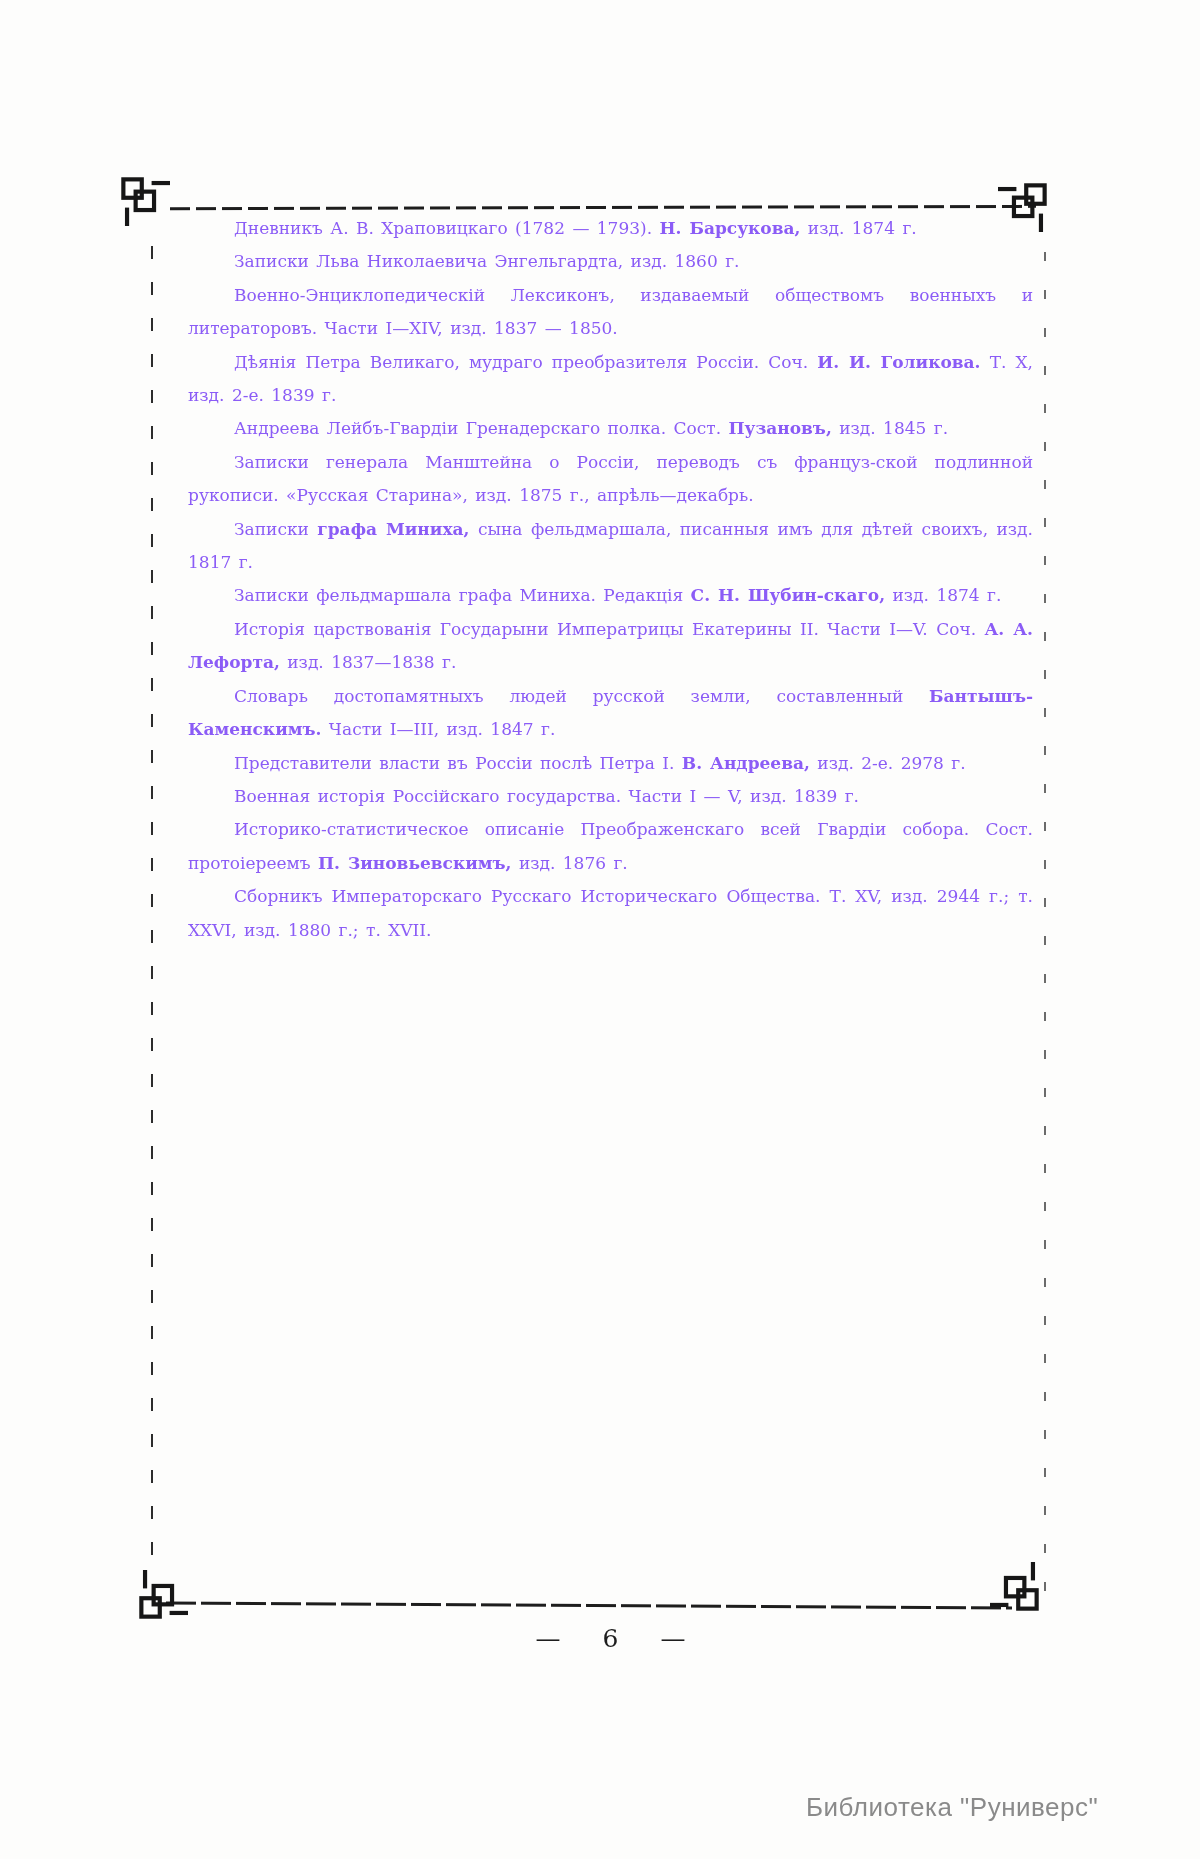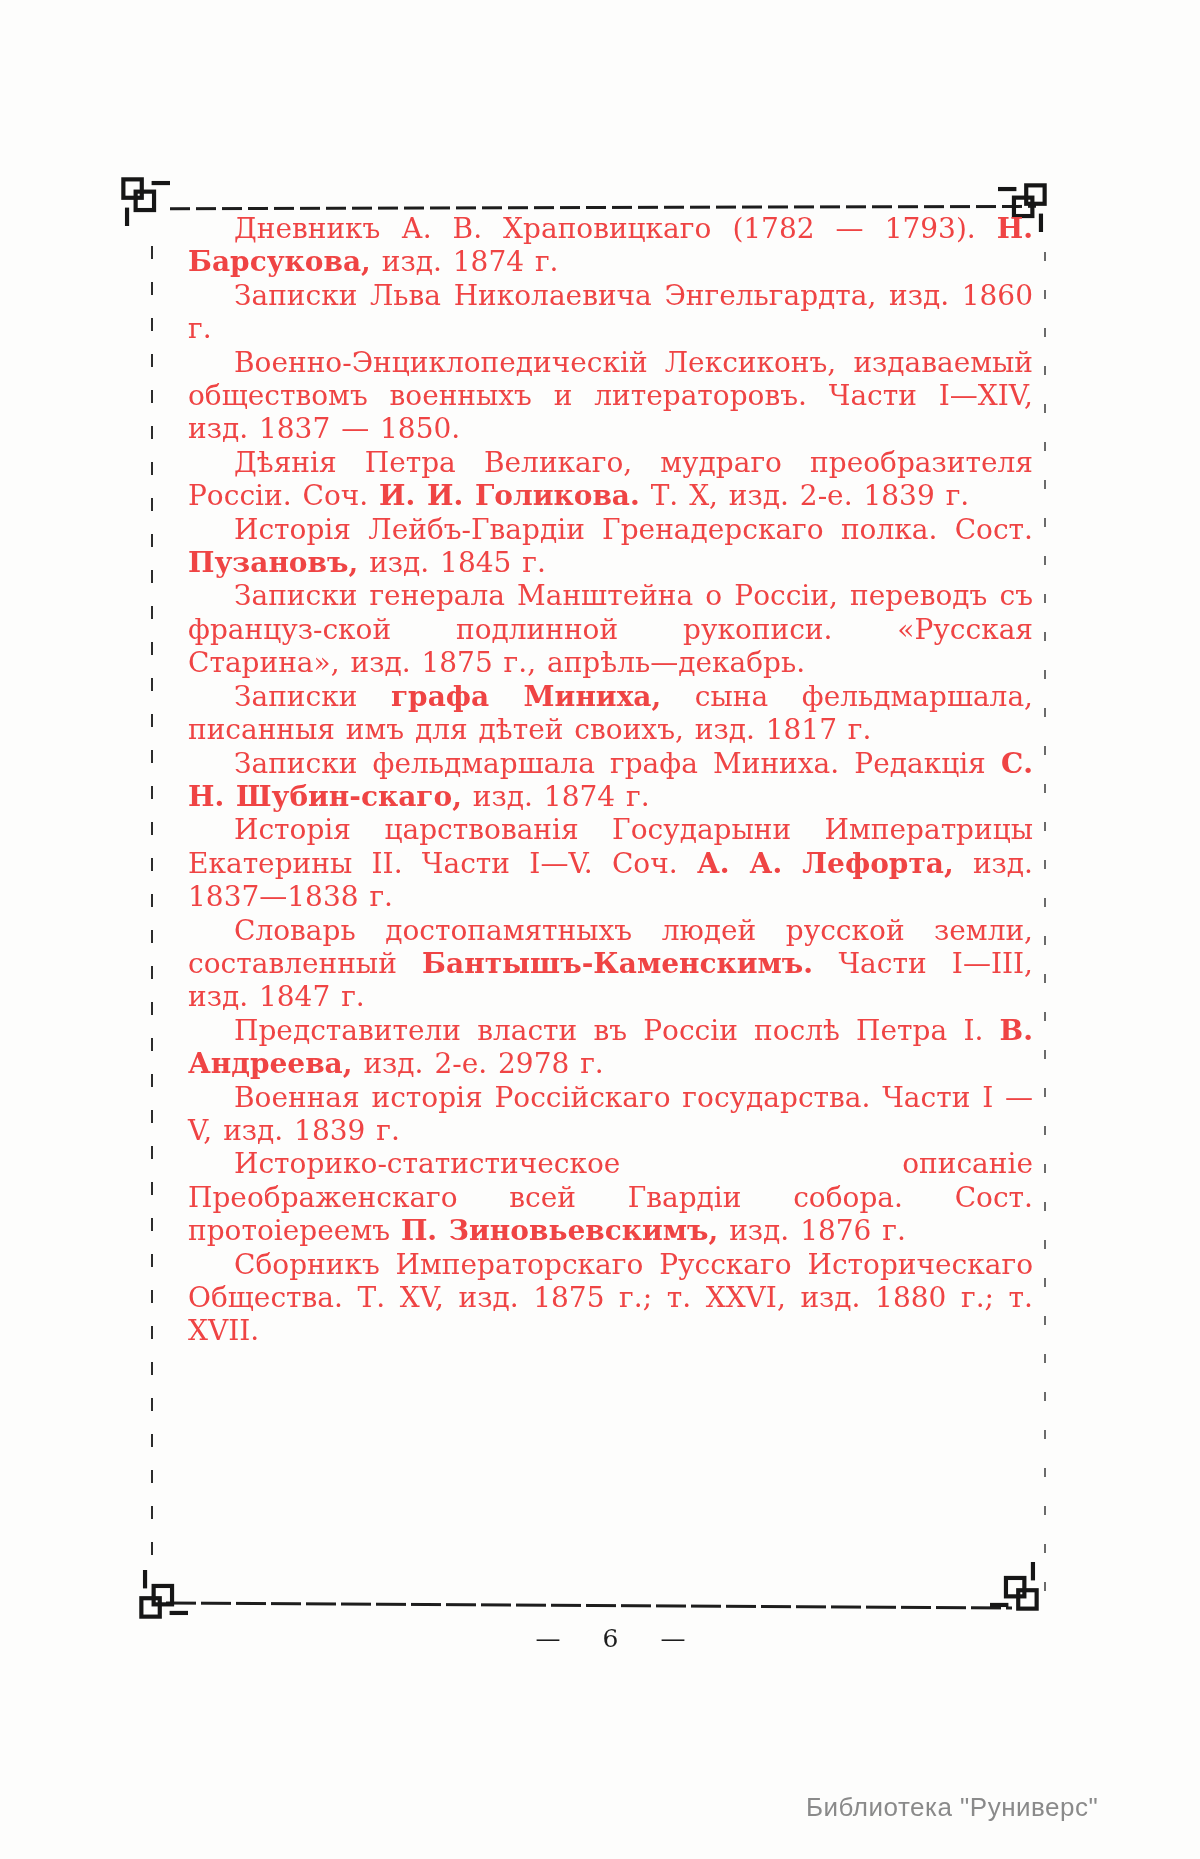"Дневникъ А. В. Храповицкаго (1782" .text-block { color: #ef4444 -> #8b5cf6; font-size: 28px -> 17px }
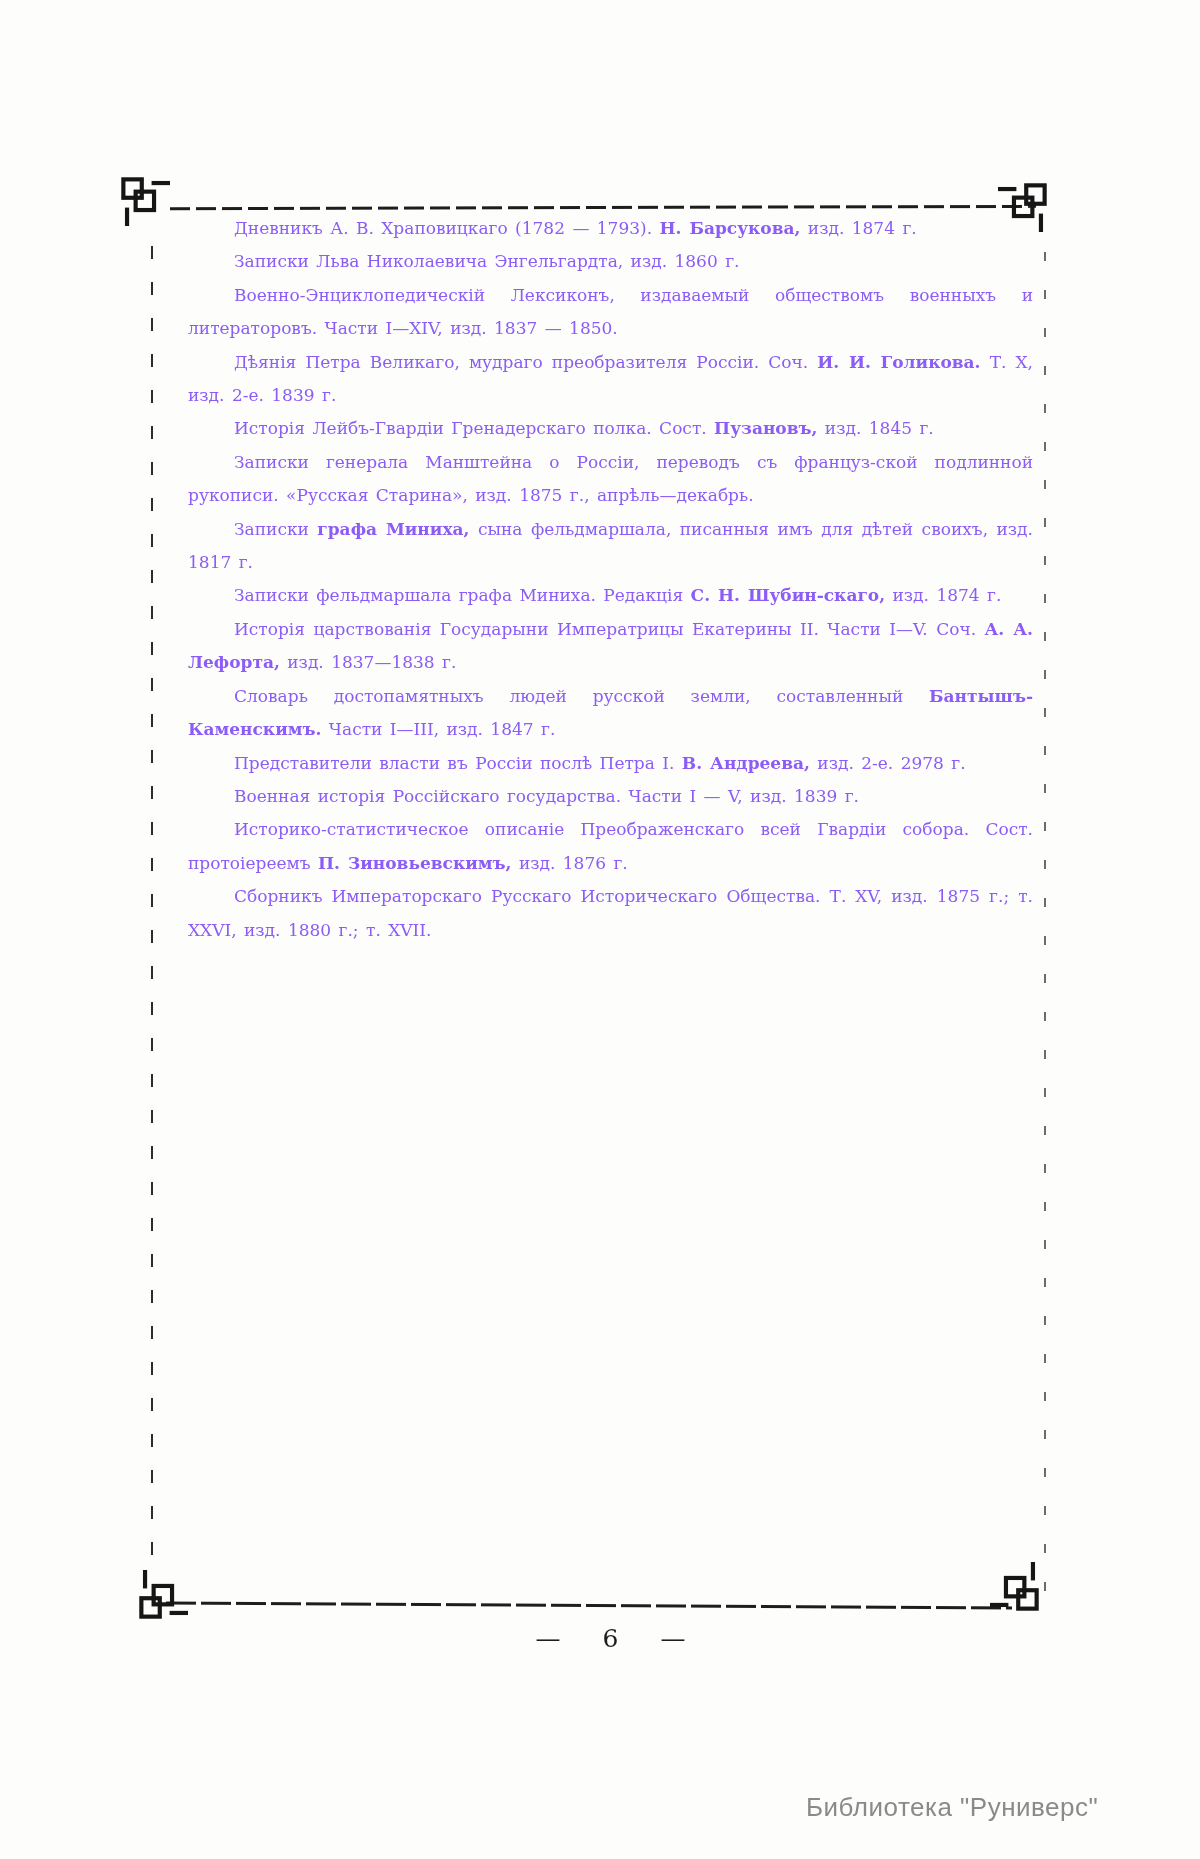"Исторія Лейбъ-Гвардіи Гренадерскаго" span { text: Исторія -> Андреева }
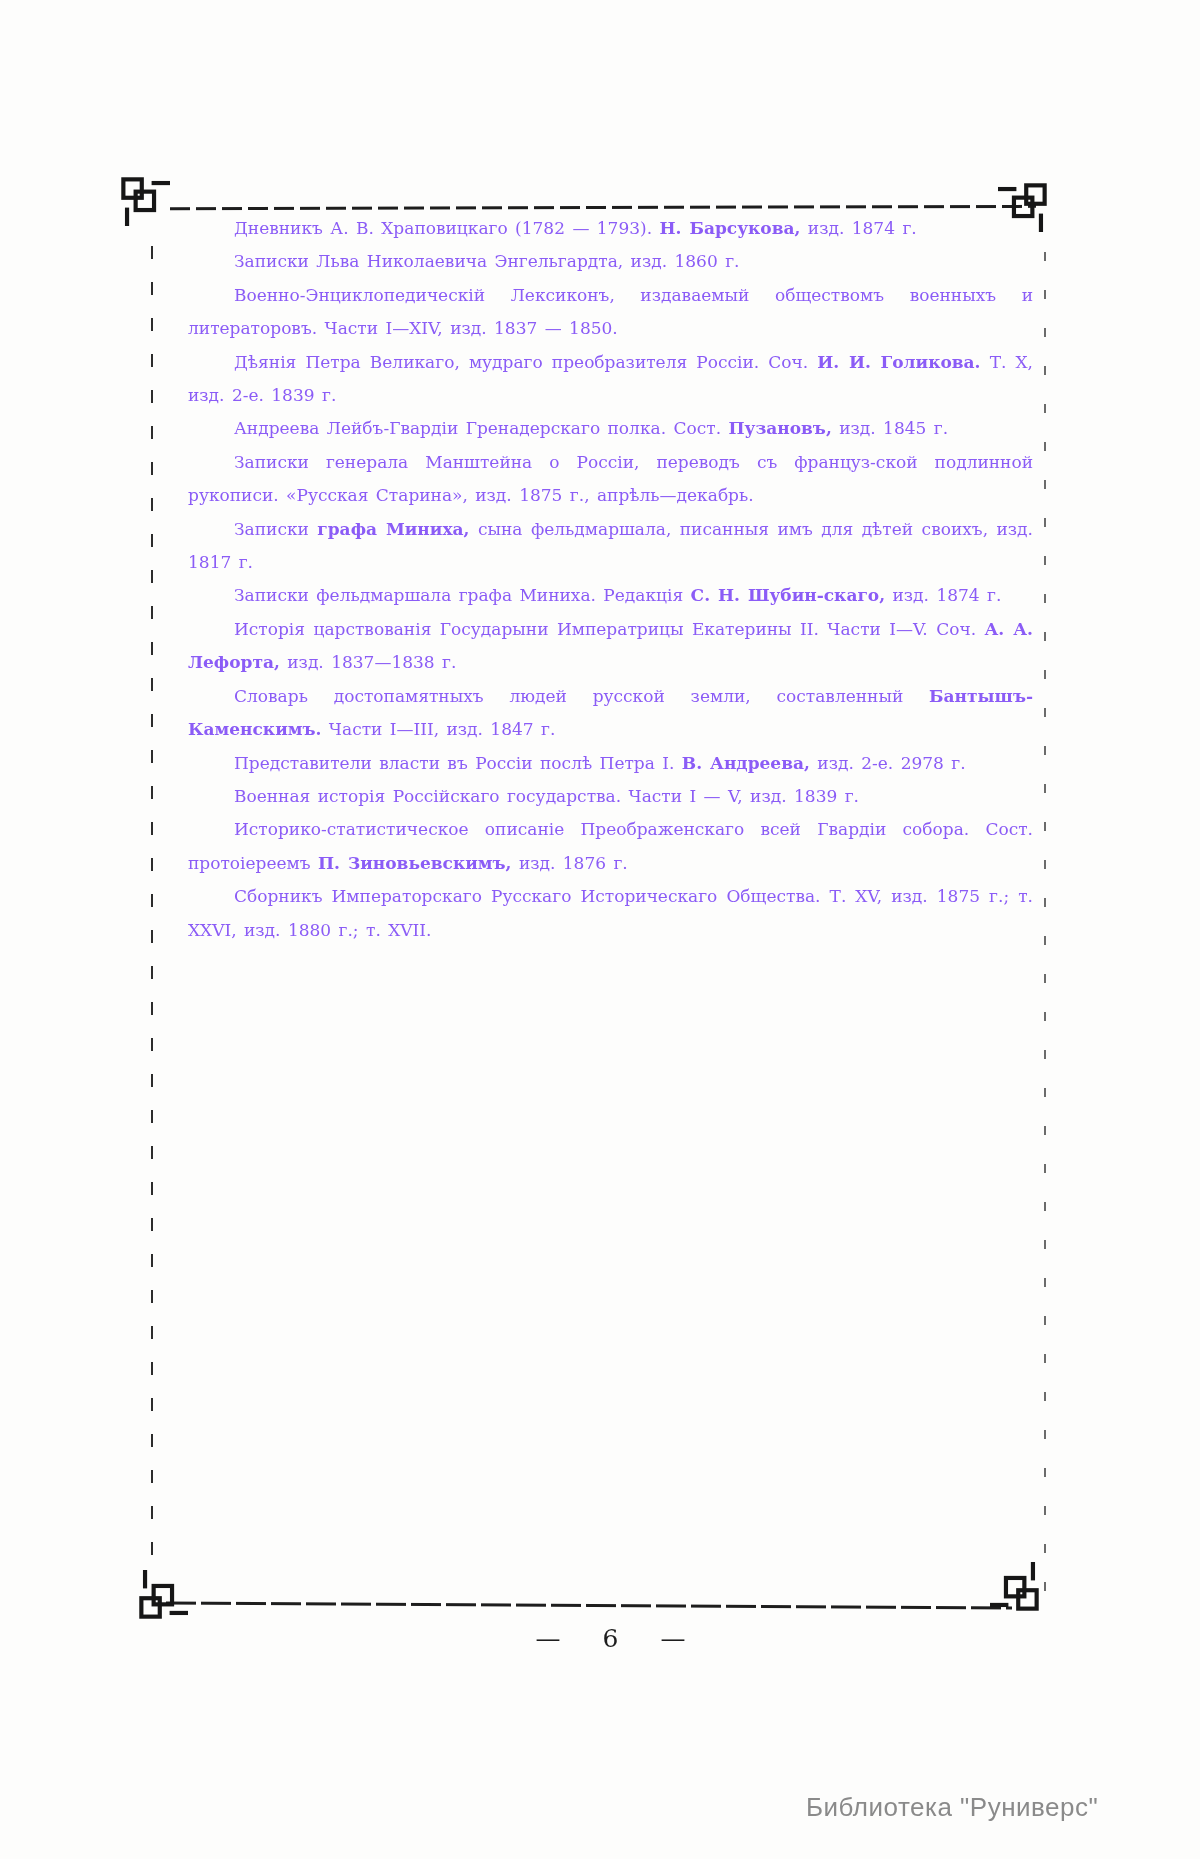"Сборникъ Императорскаго Русскаго" span { text: 1875 -> 2944 }
